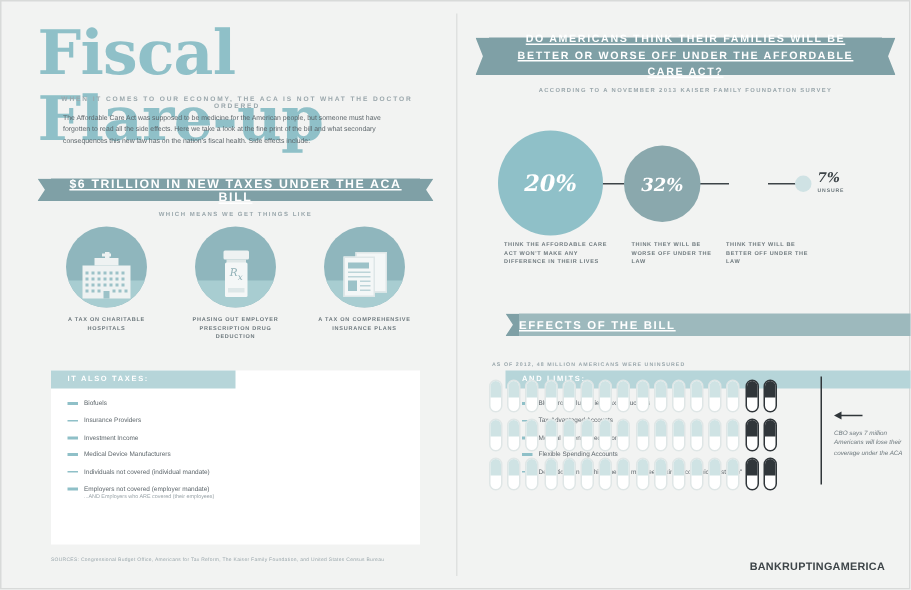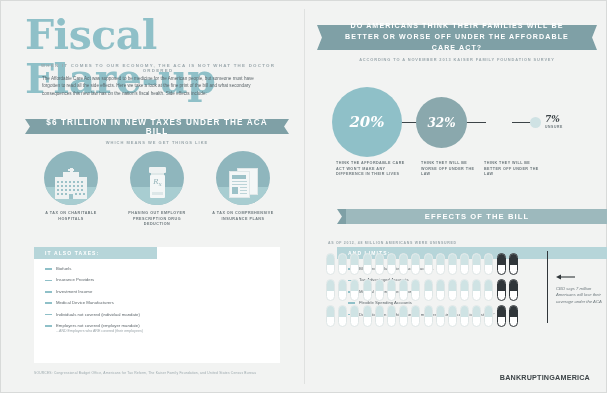"DO AMERICANS THINK THEIR FAMILIES" .ribbon { justify-content: center -> flex-start; text-decoration: none -> underline }
